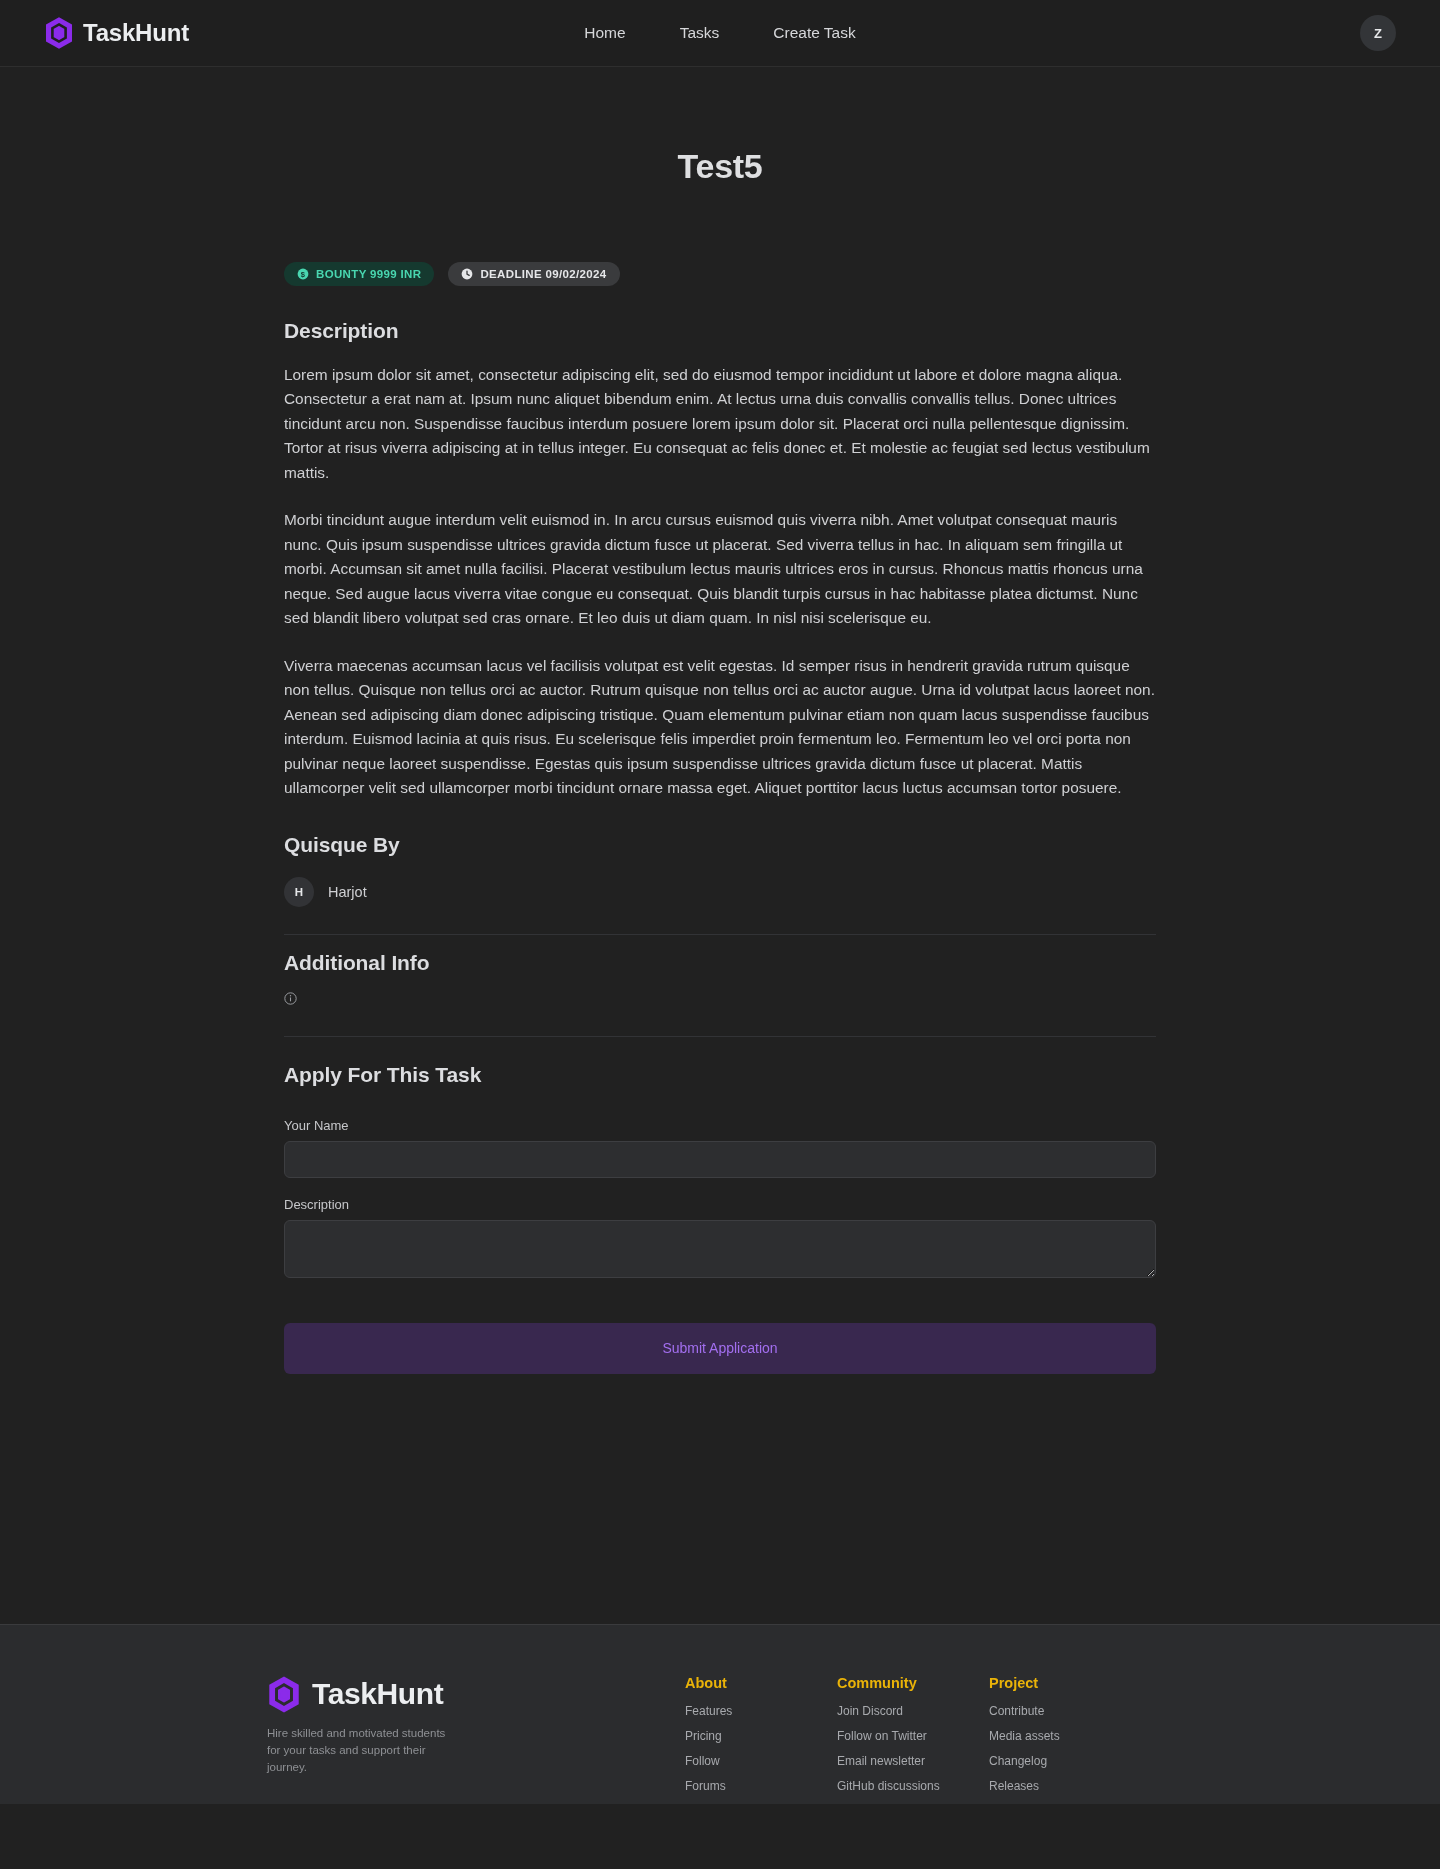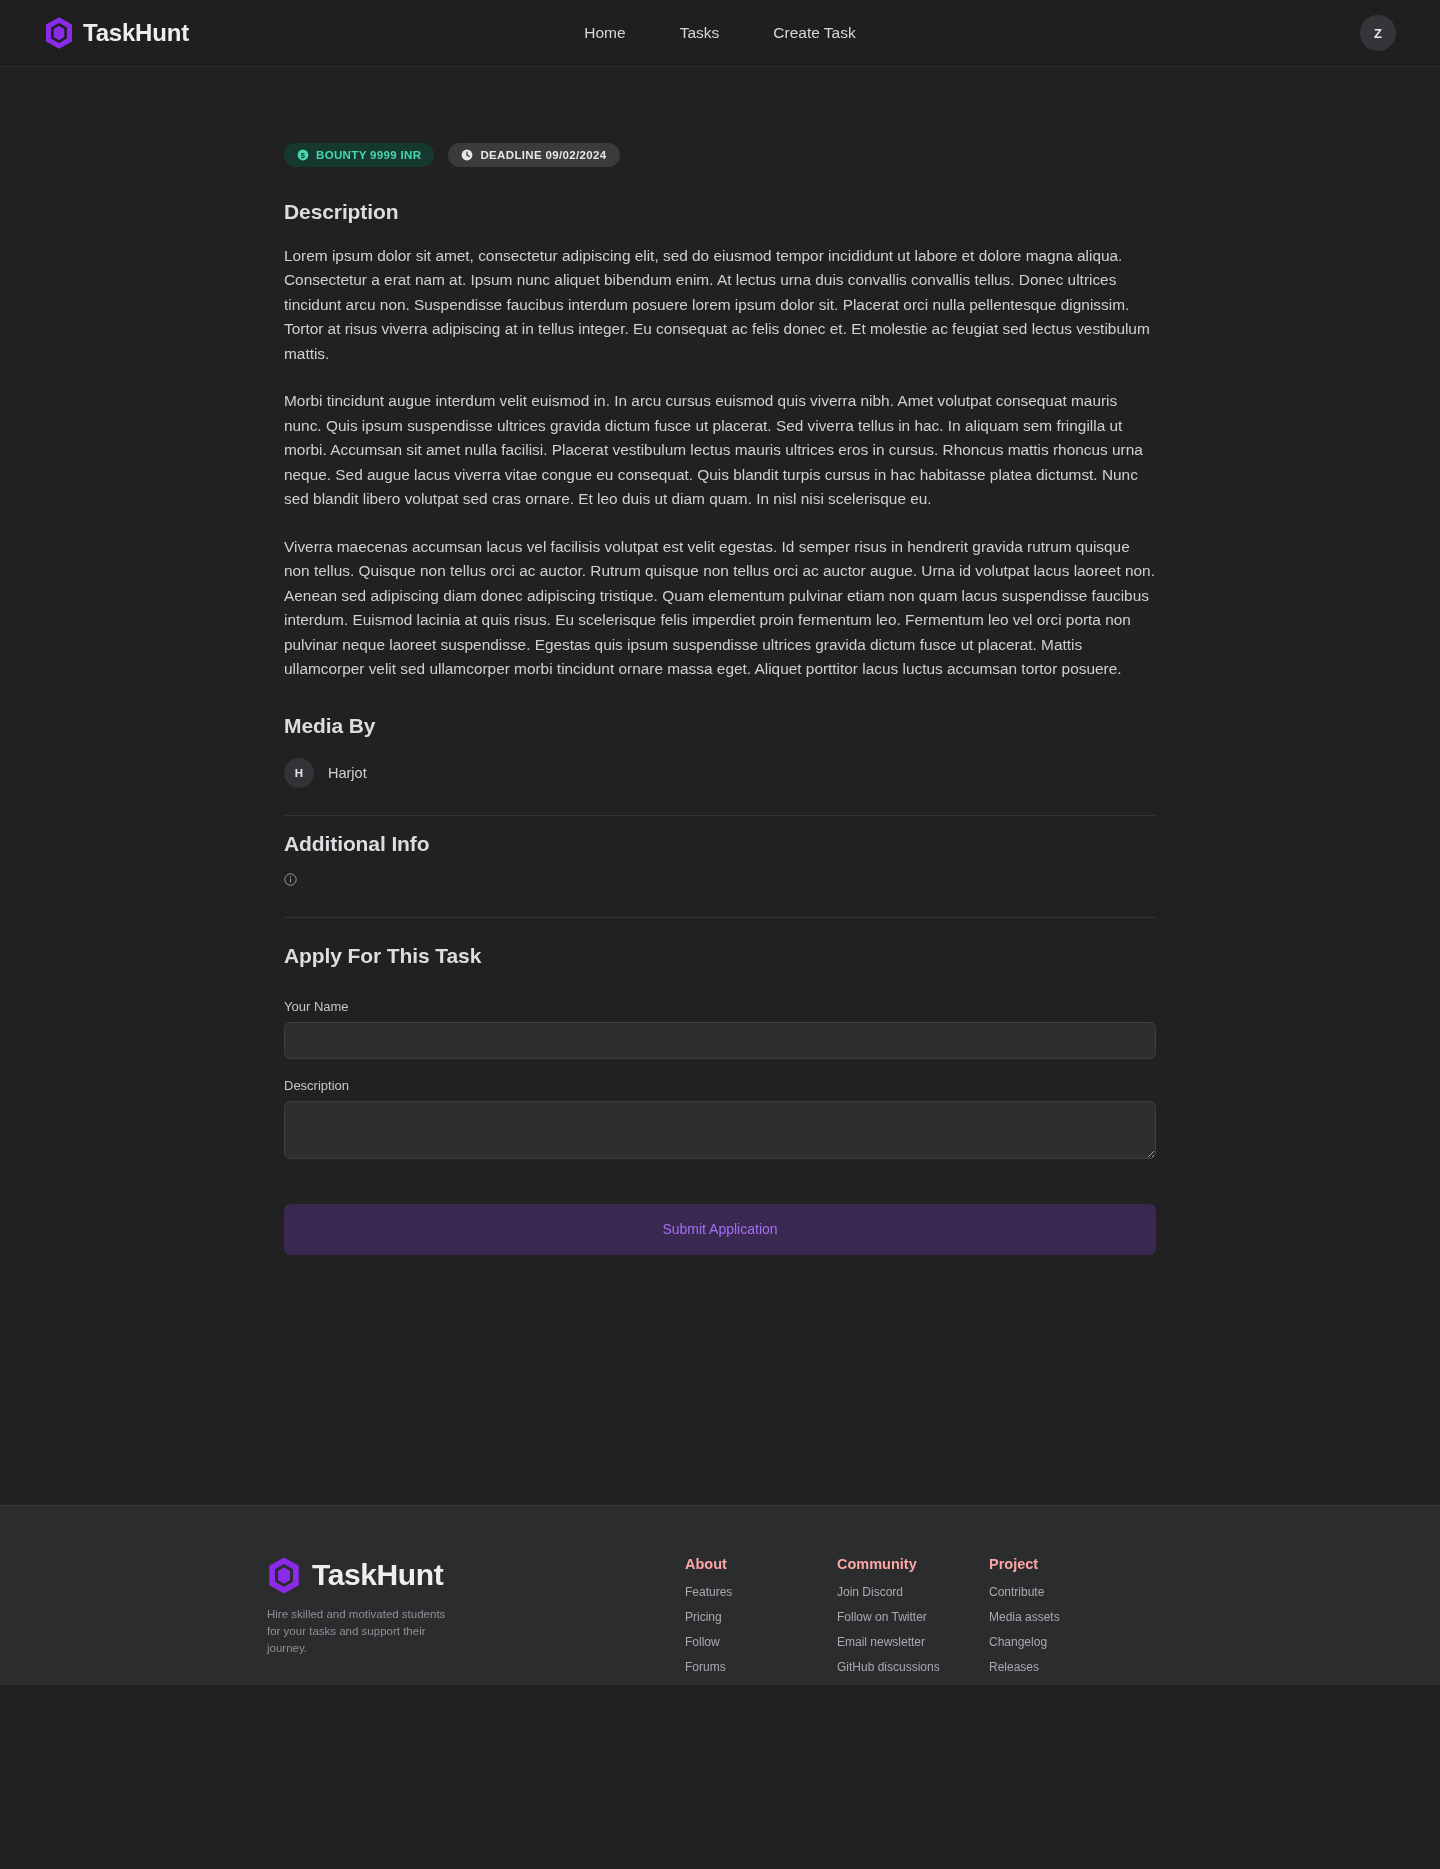"Test5" h1.page-title { html: none -> <h1>Test5</h1> }
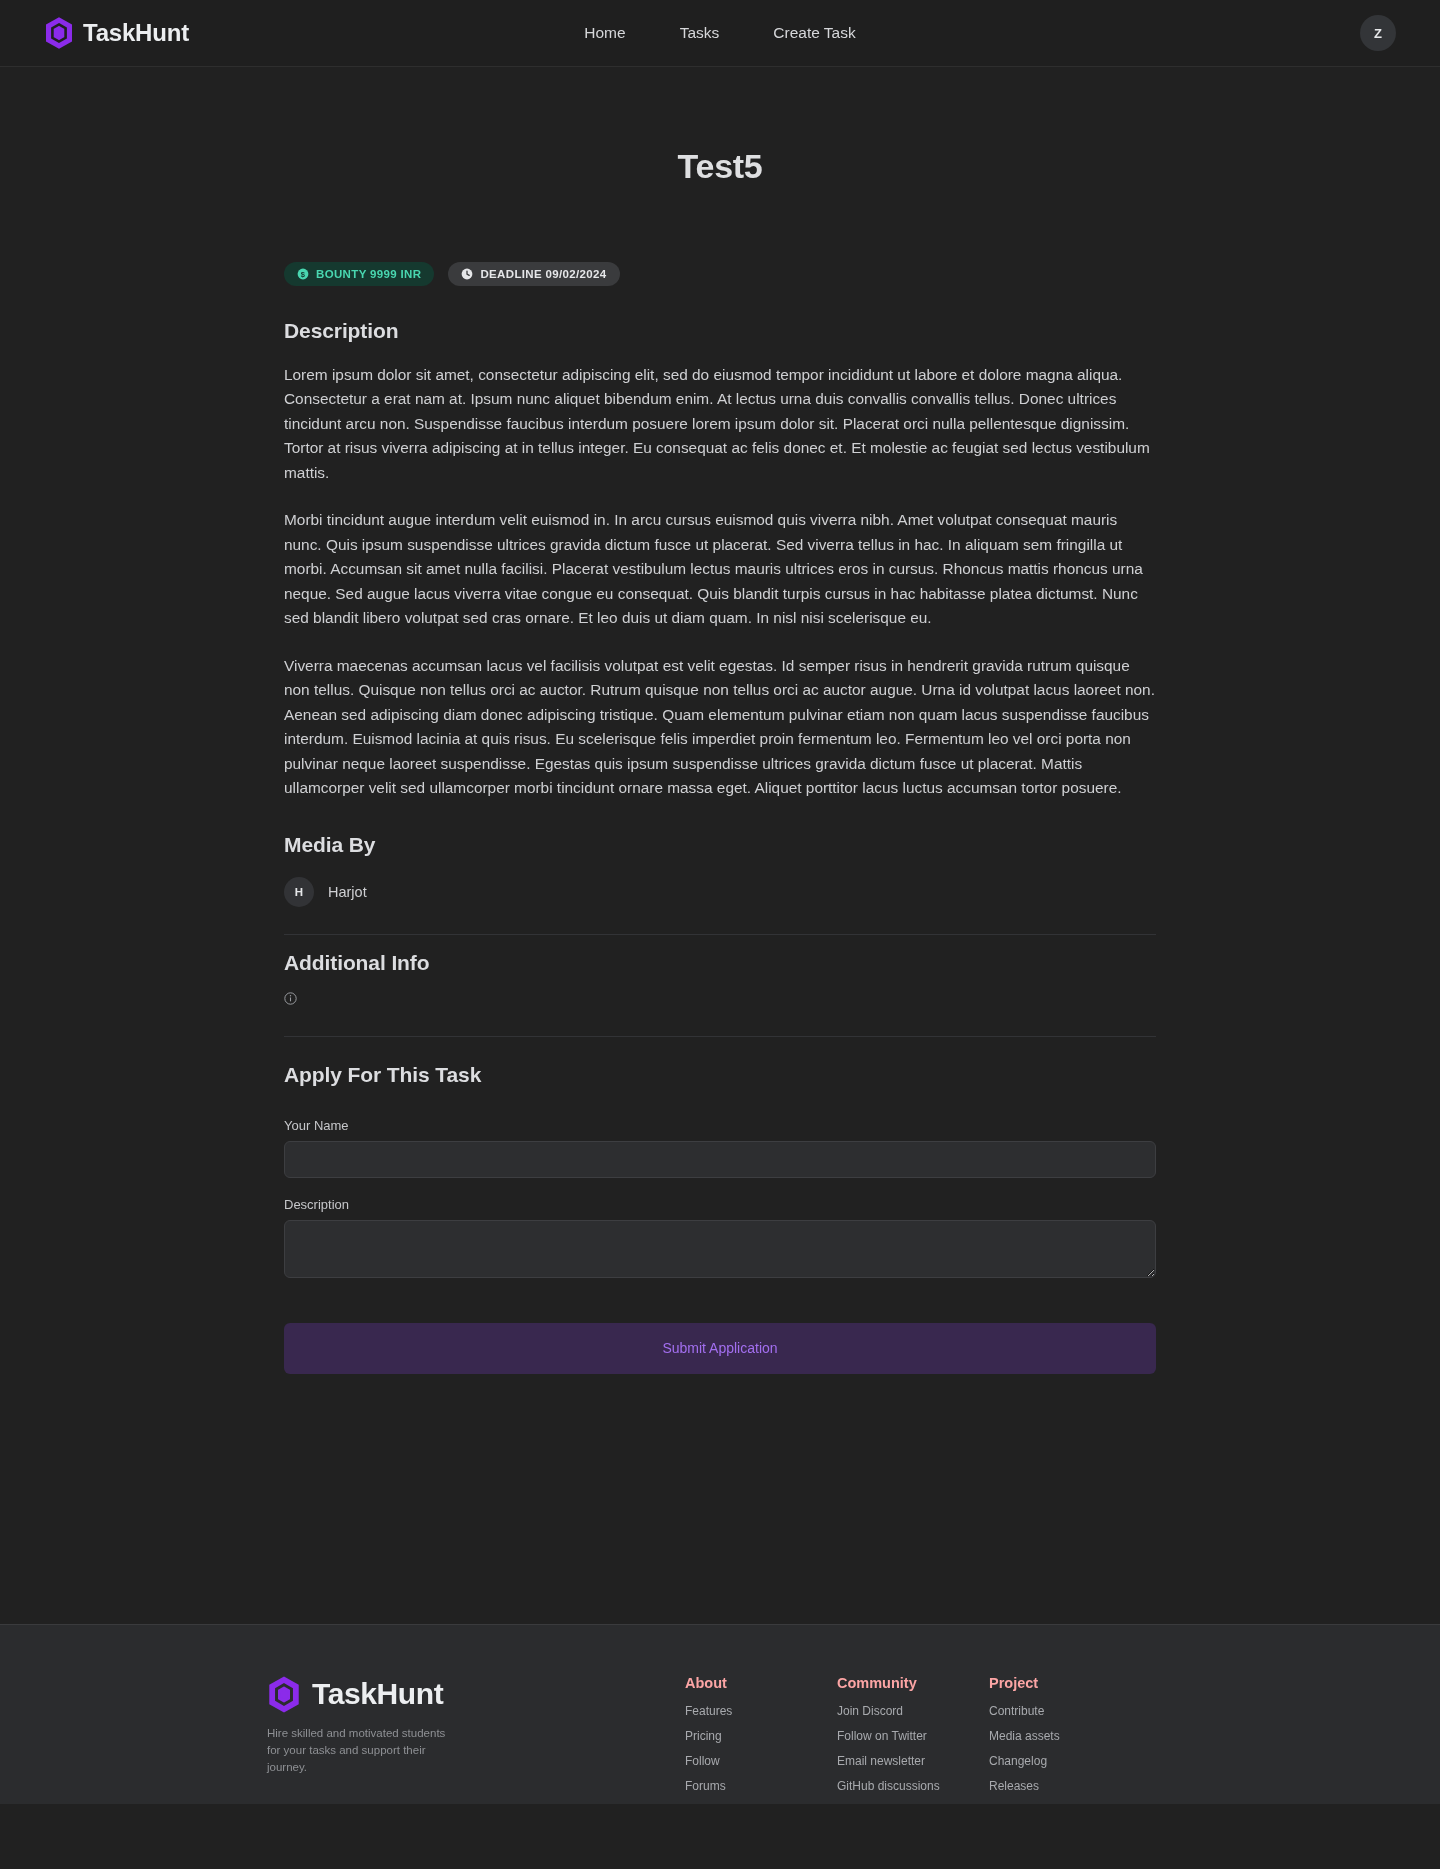"Media By" h2.section-title { text: Media -> Quisque }
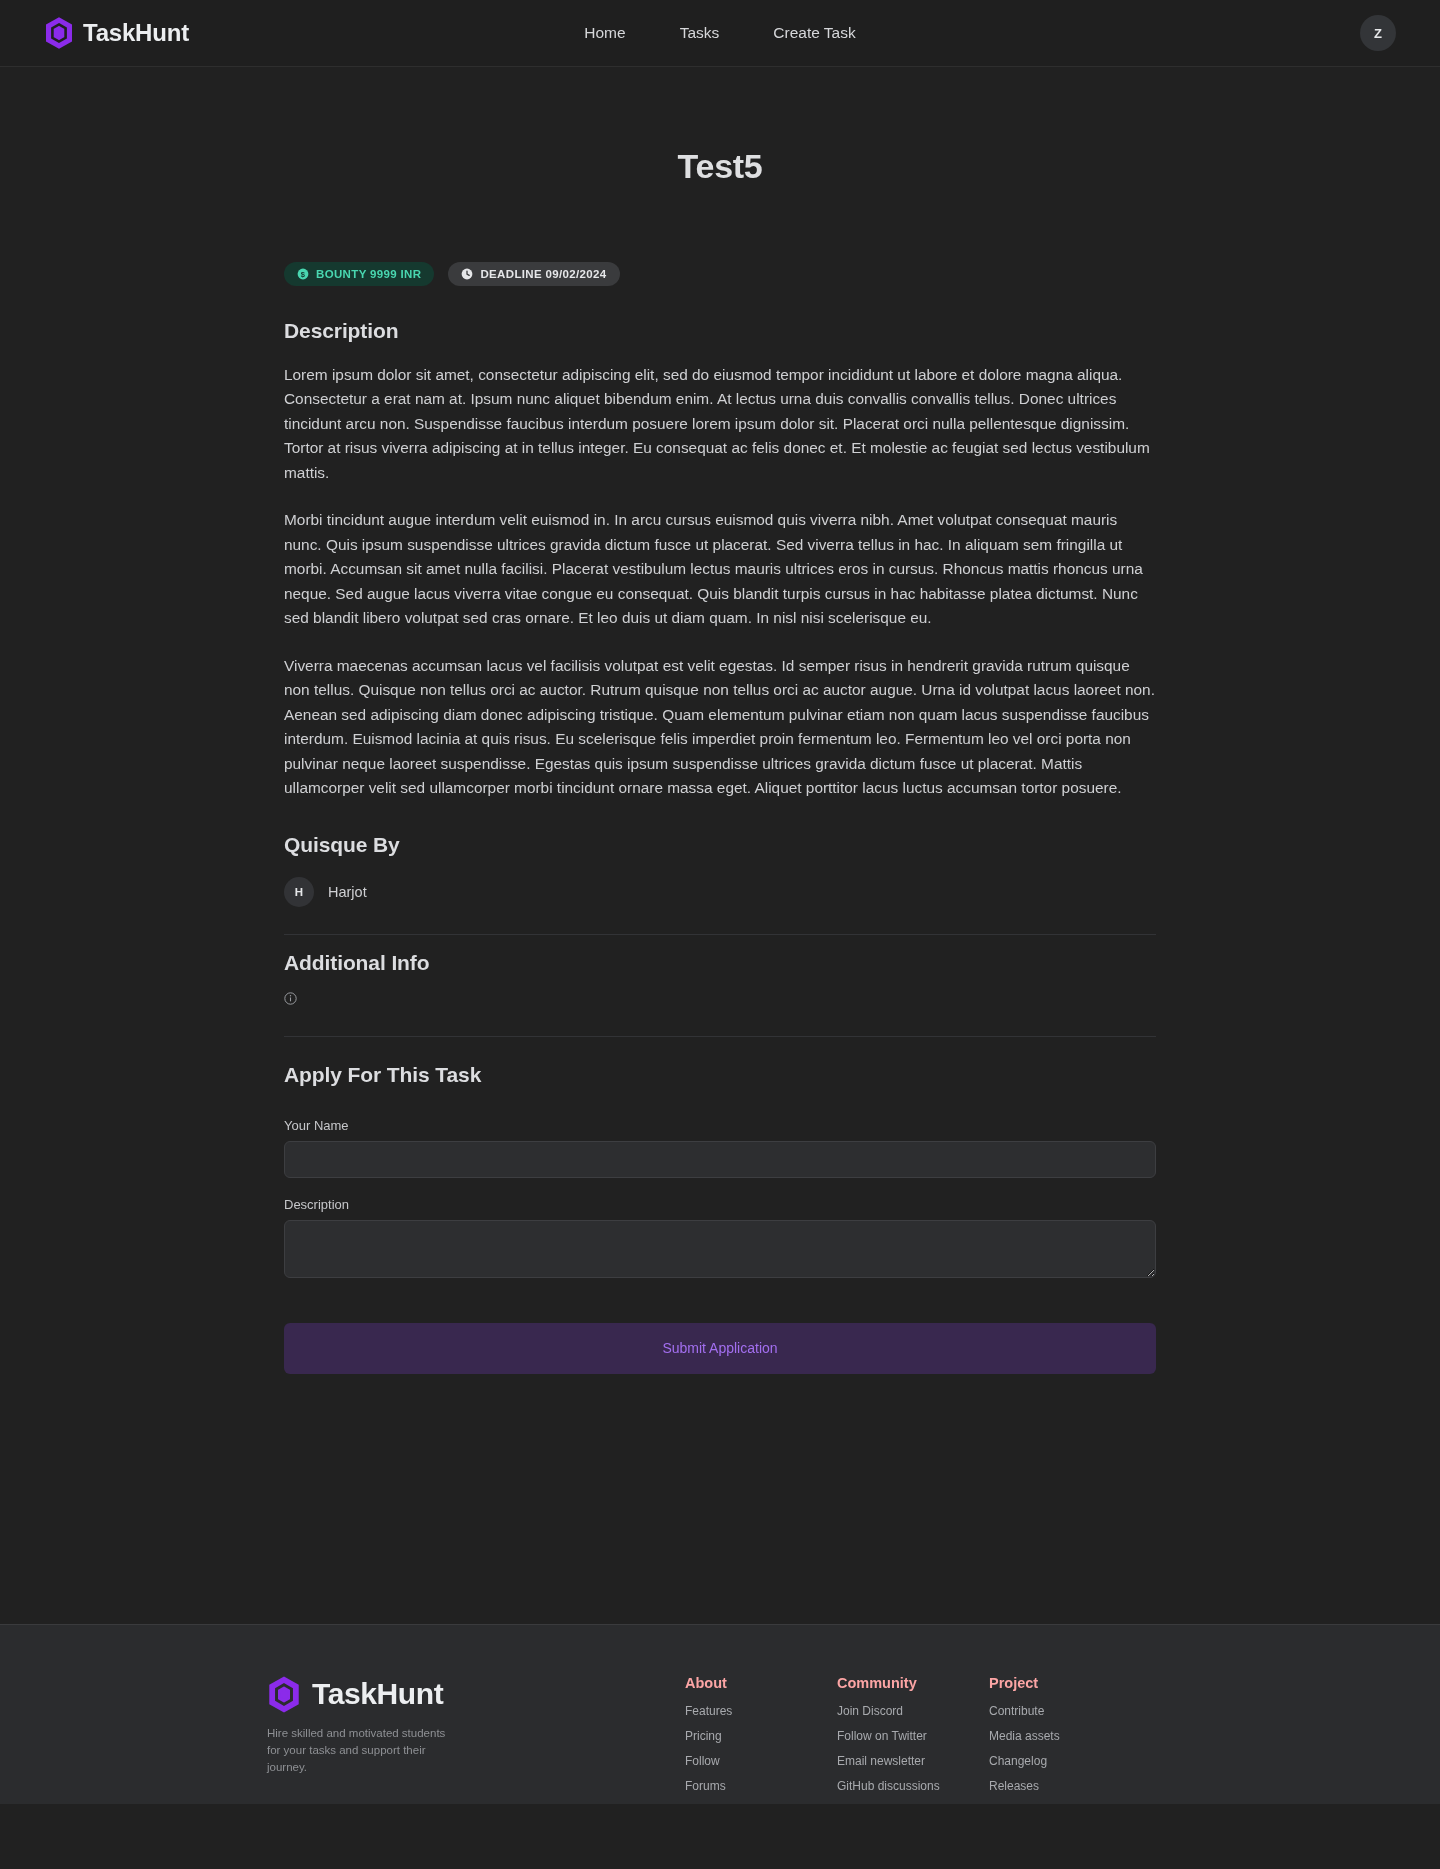"About" .footer-col-title { color: #fca5a5 -> #eab308 }
